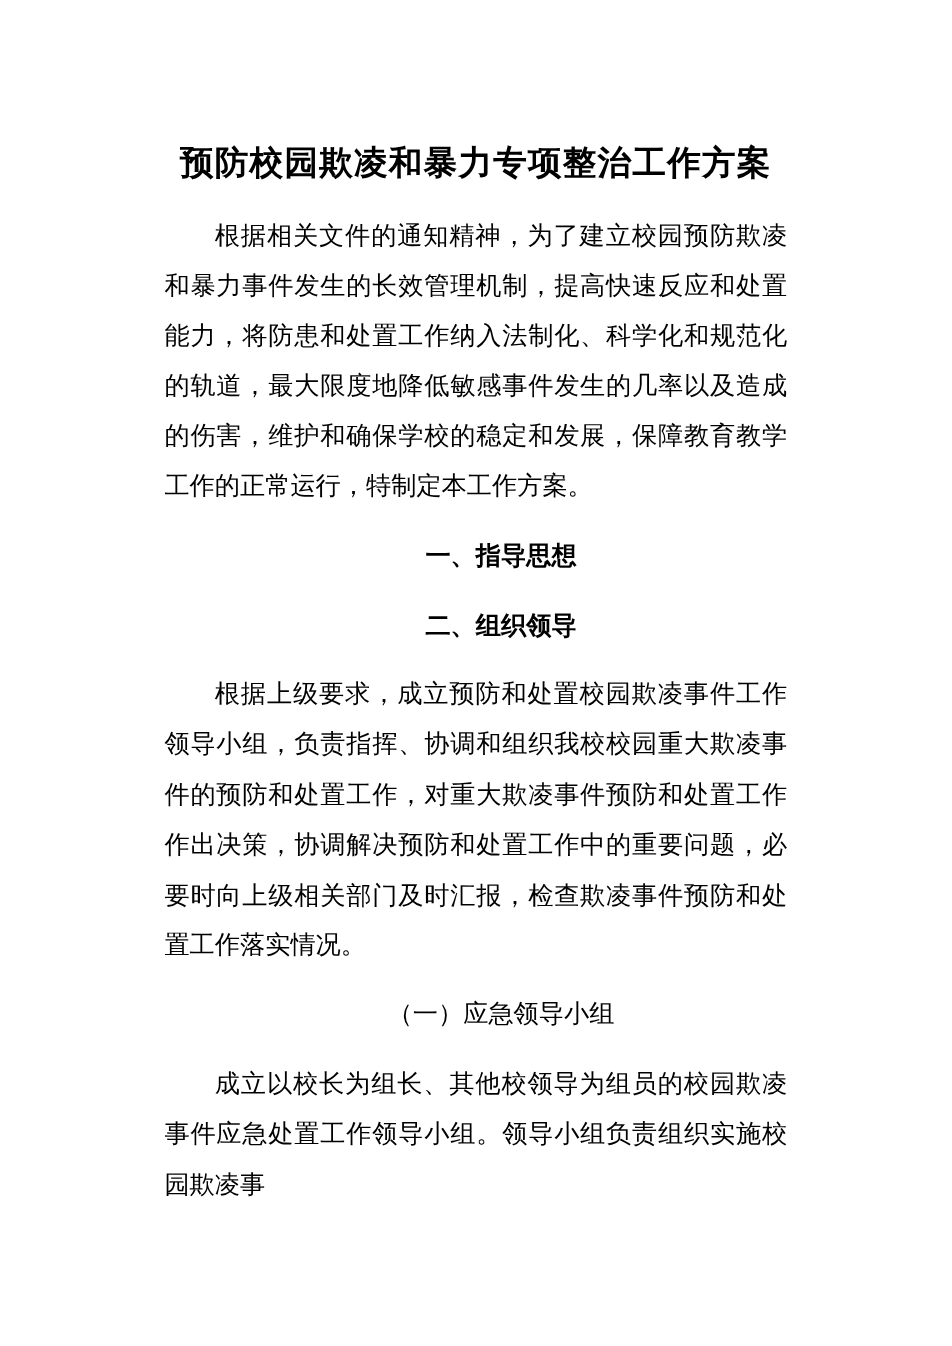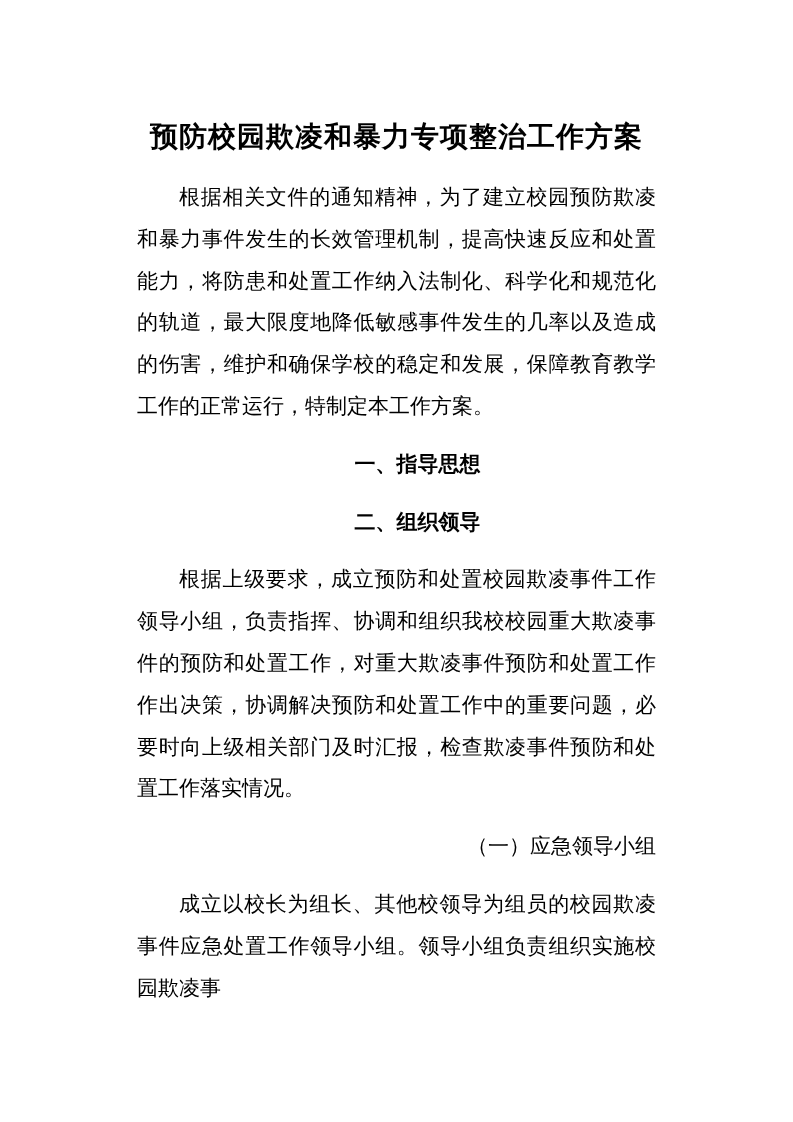"预防校园欺凌和暴力专项整治工作方案" .page { font-family: Liberation Sans, sans-serif -> Liberation Serif, serif }
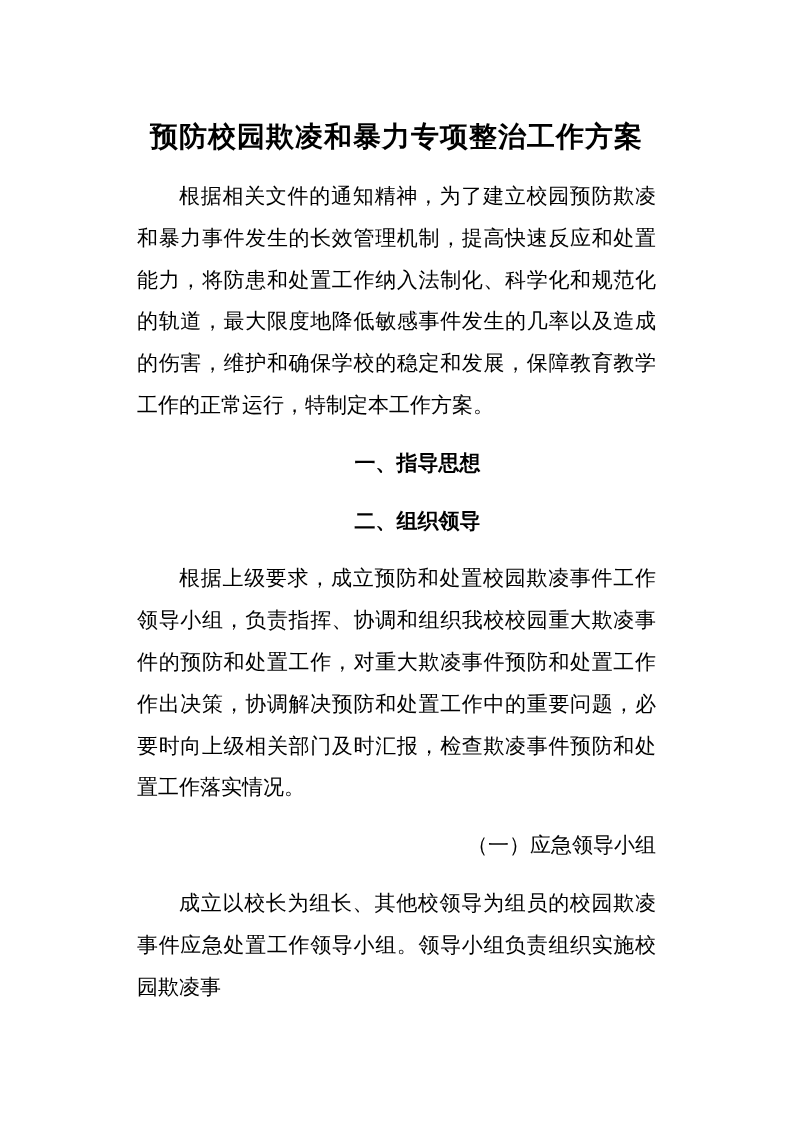"（一）应急领导小组" .doc-body p.subheading { text-align: right -> center }
